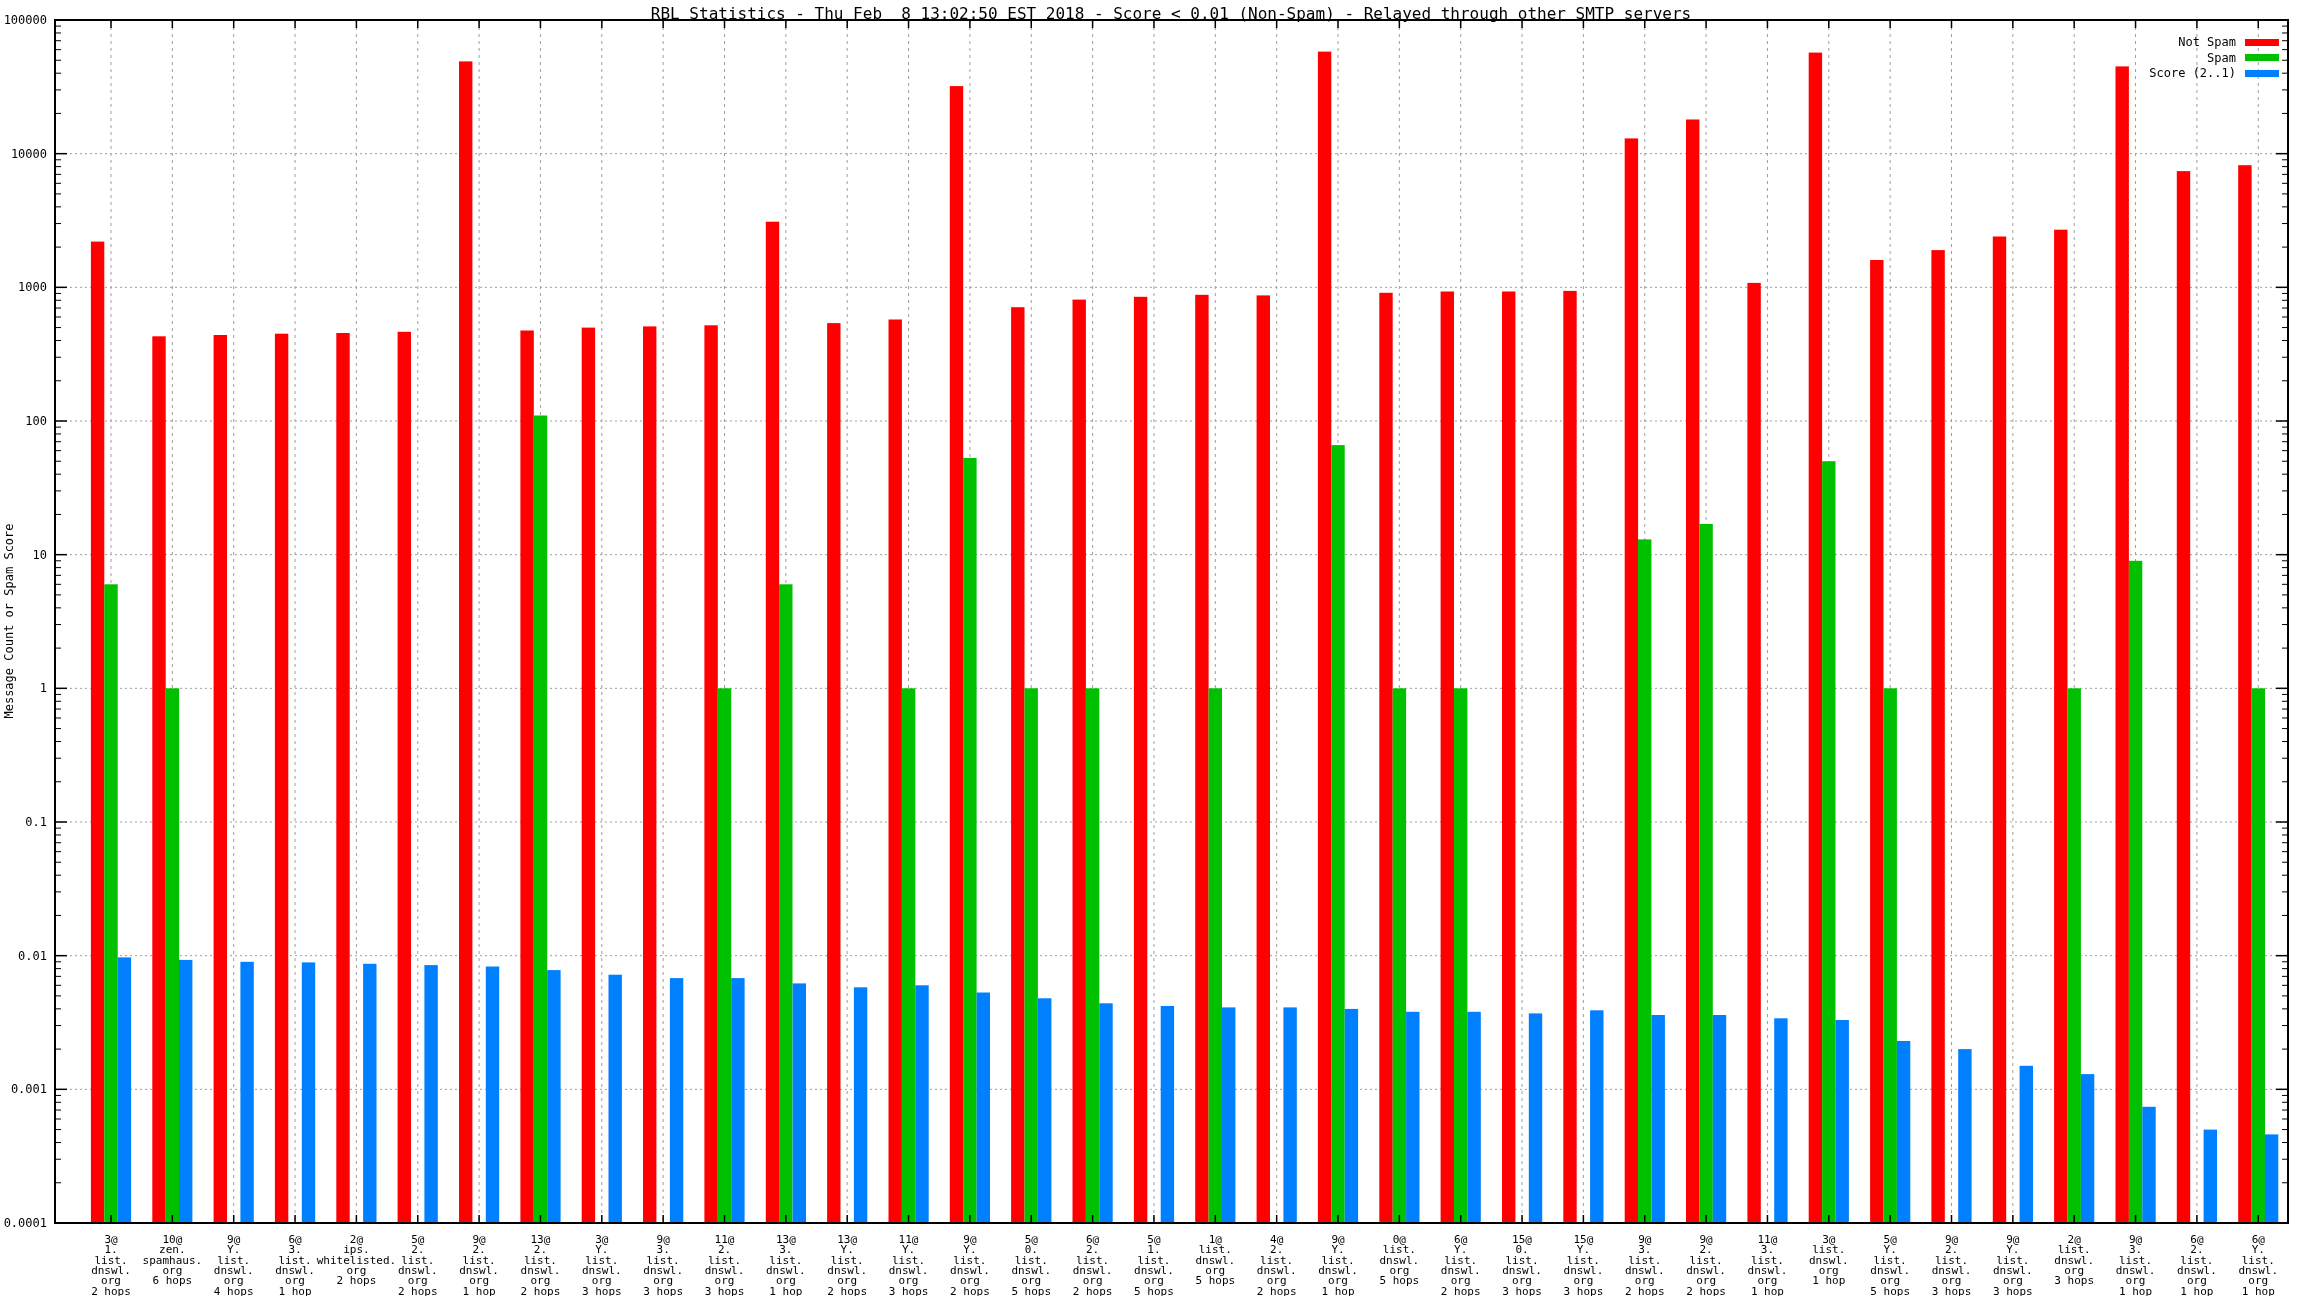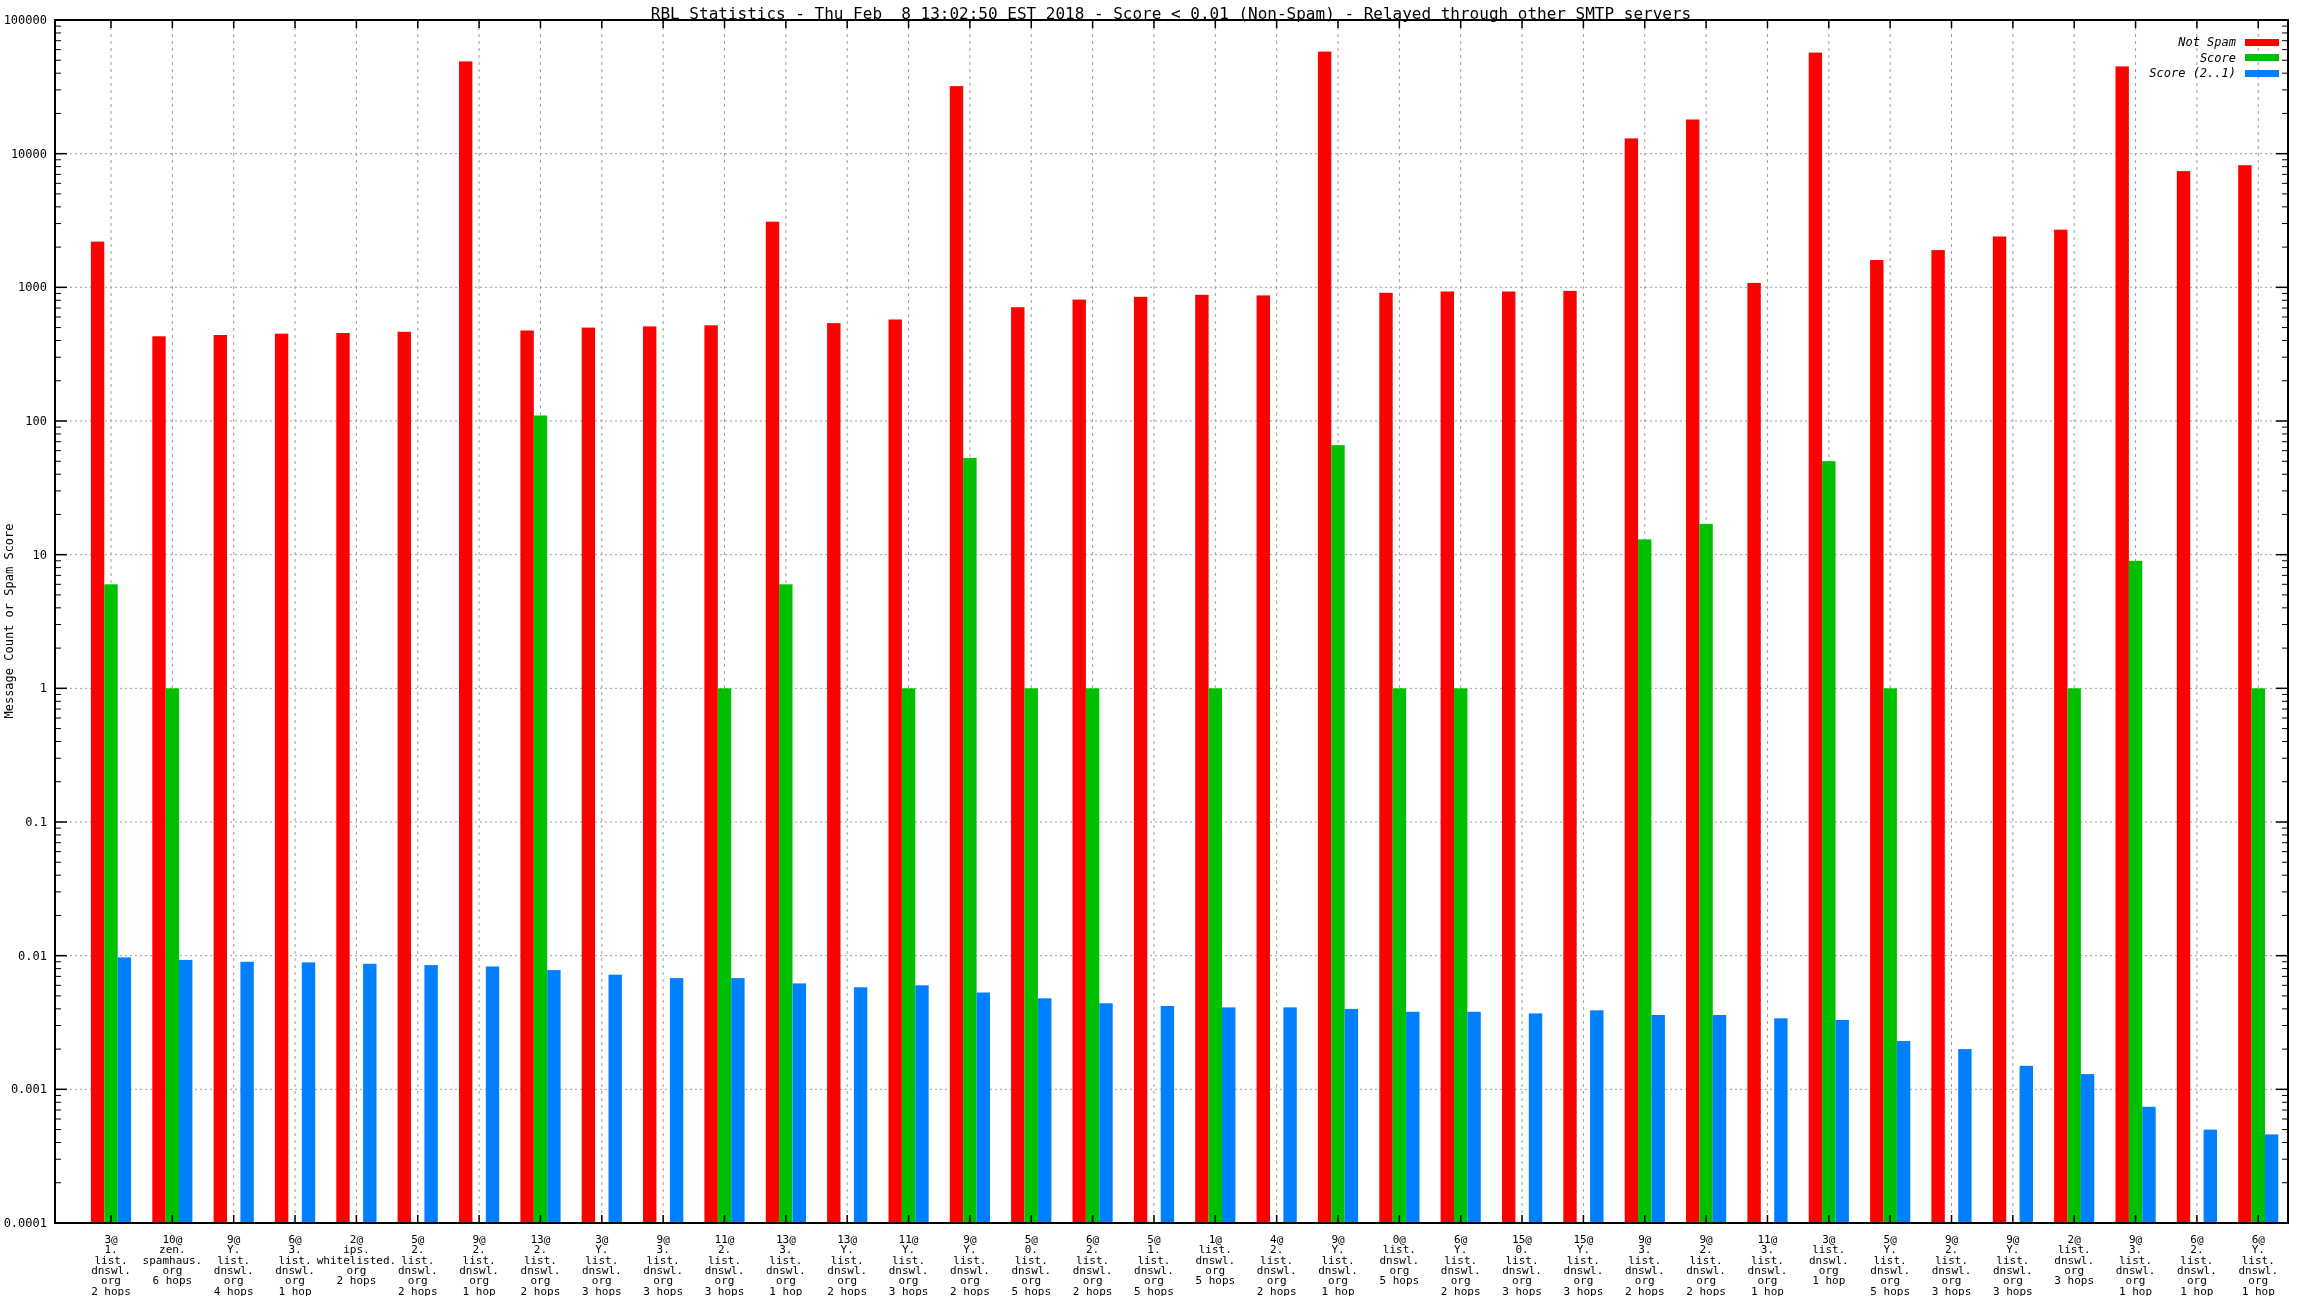"Not Spam" #legend { font-style: italic -> none }
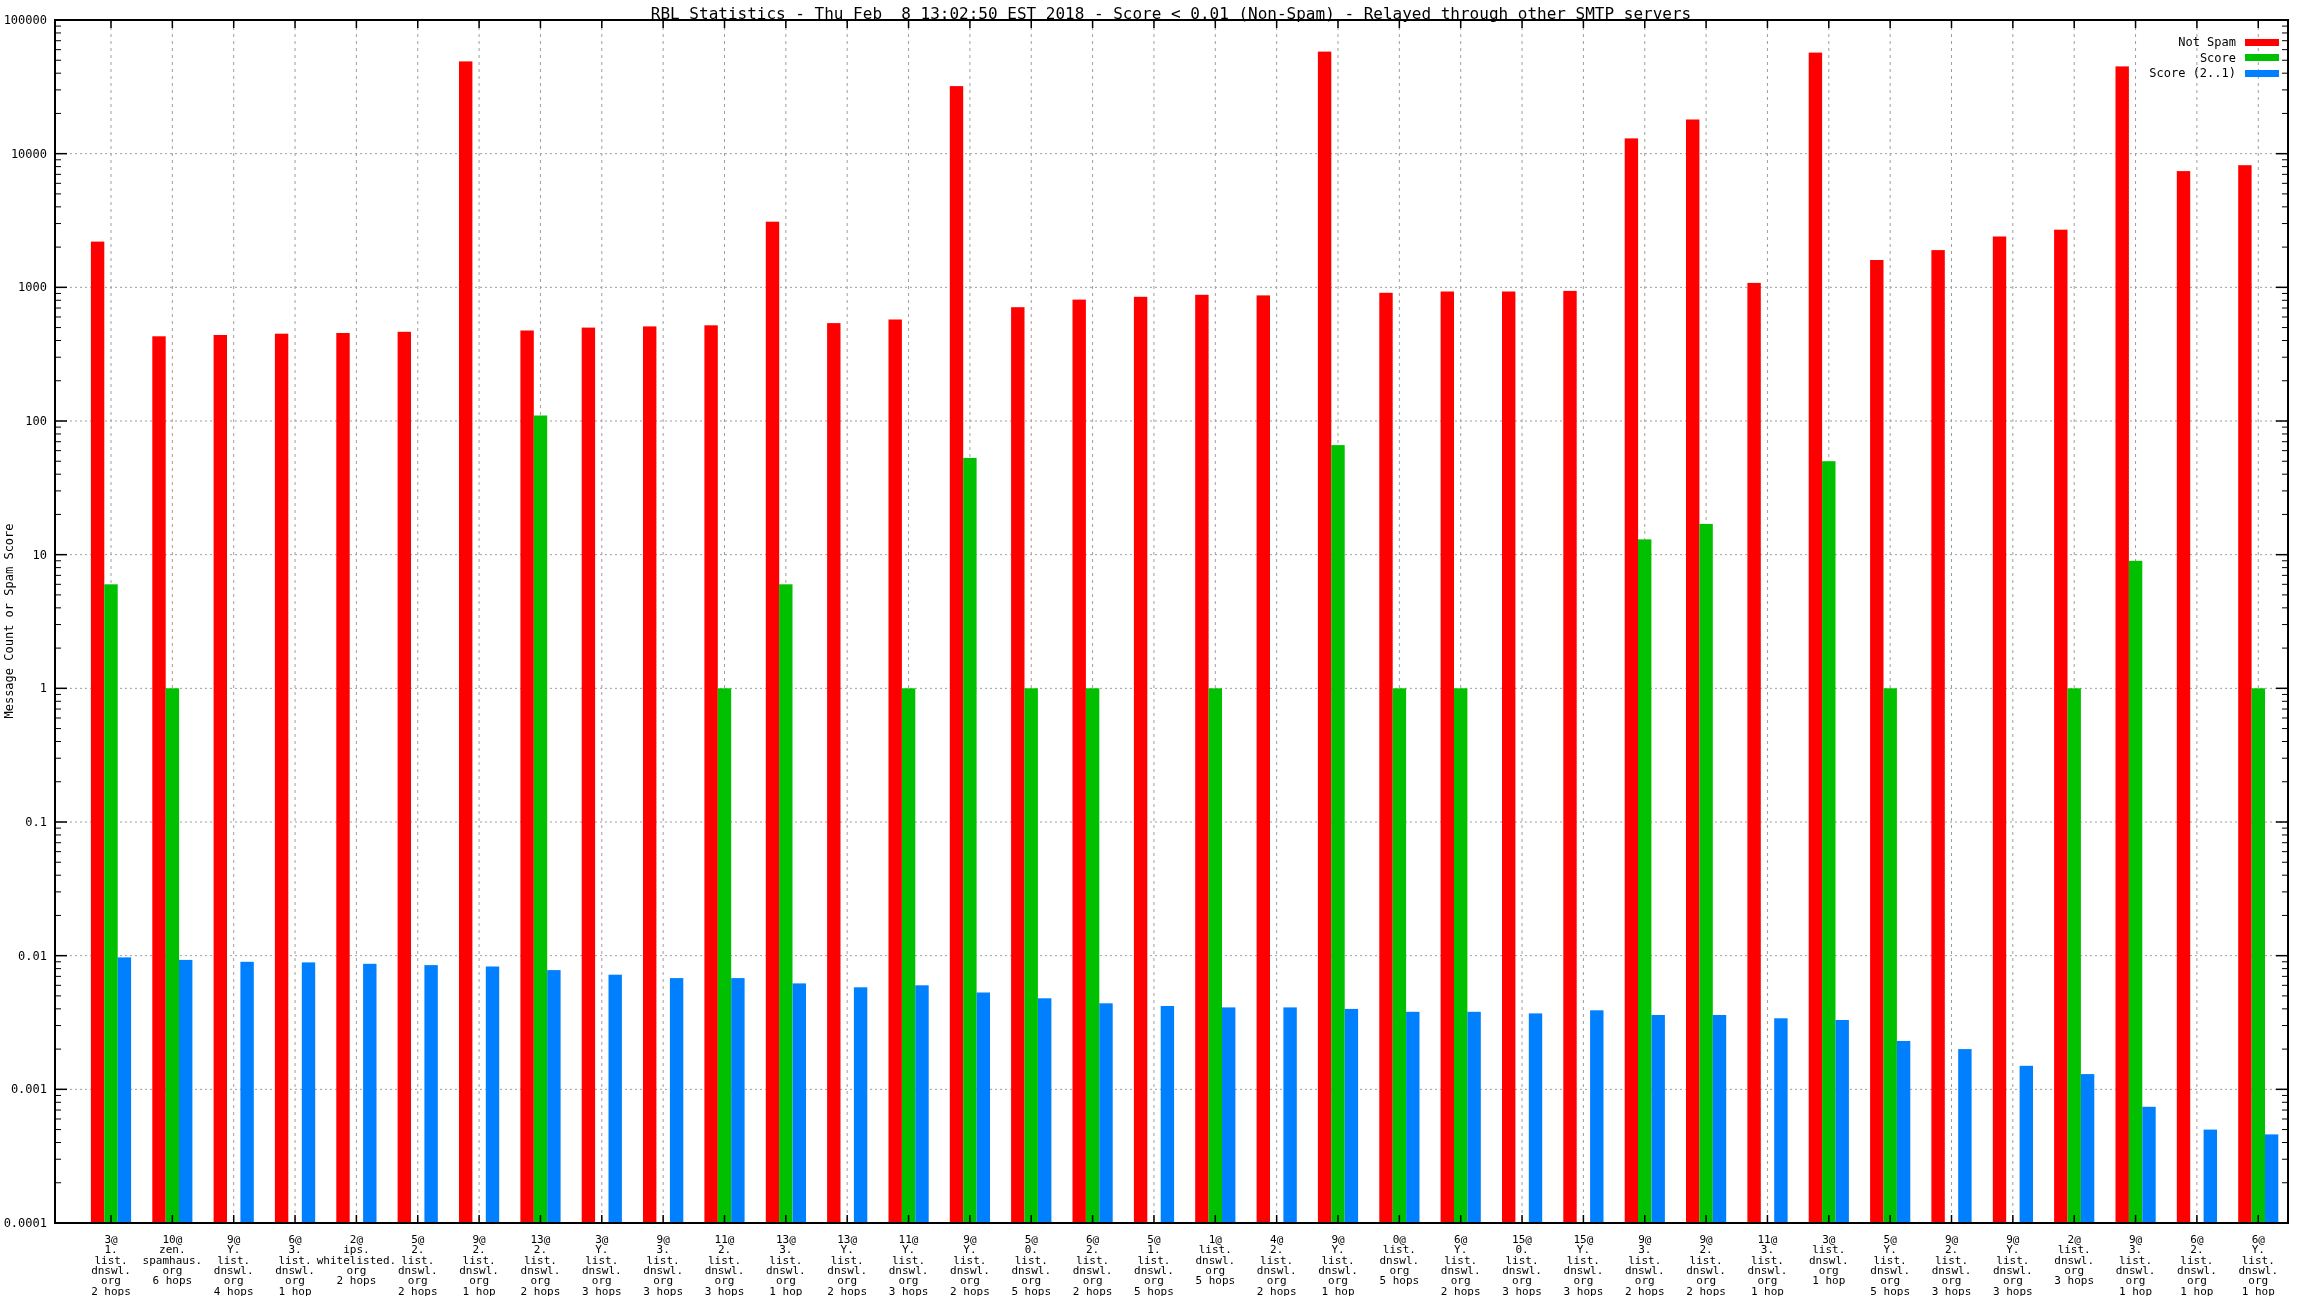"Score" span.legend-label { text: Score -> Spam }
